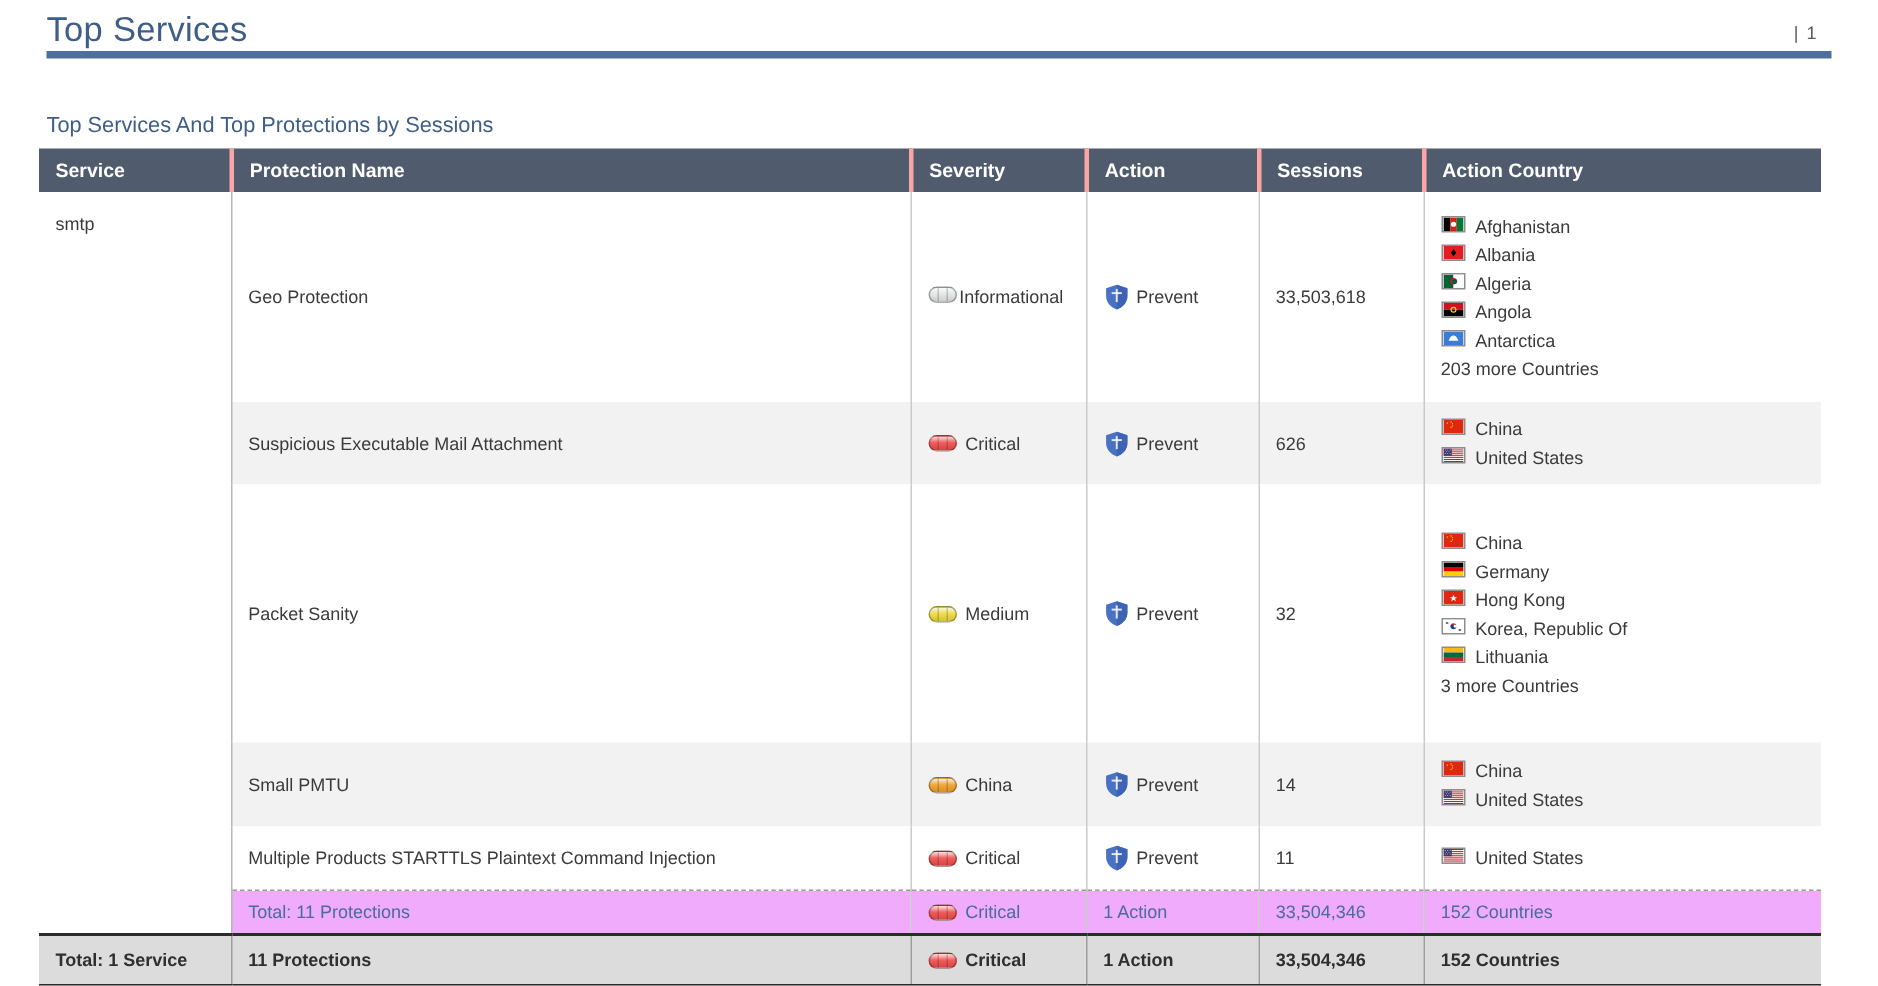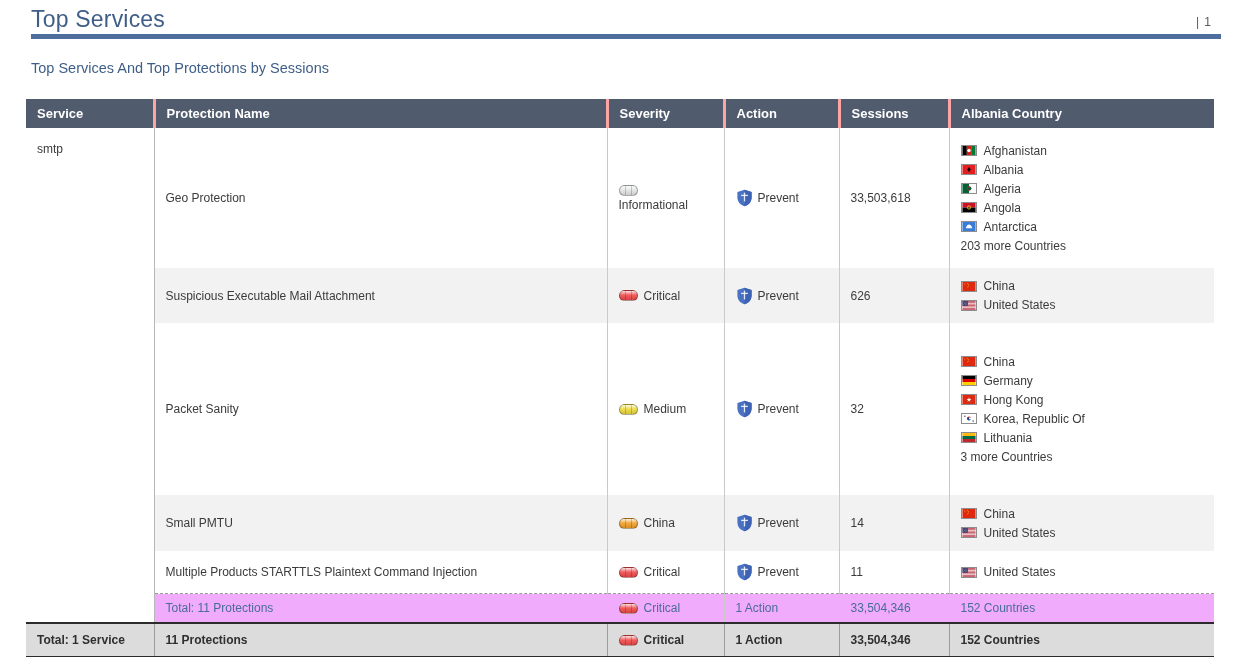"Top Services And Top Protections" .subtitle { top: 60px -> 76px }
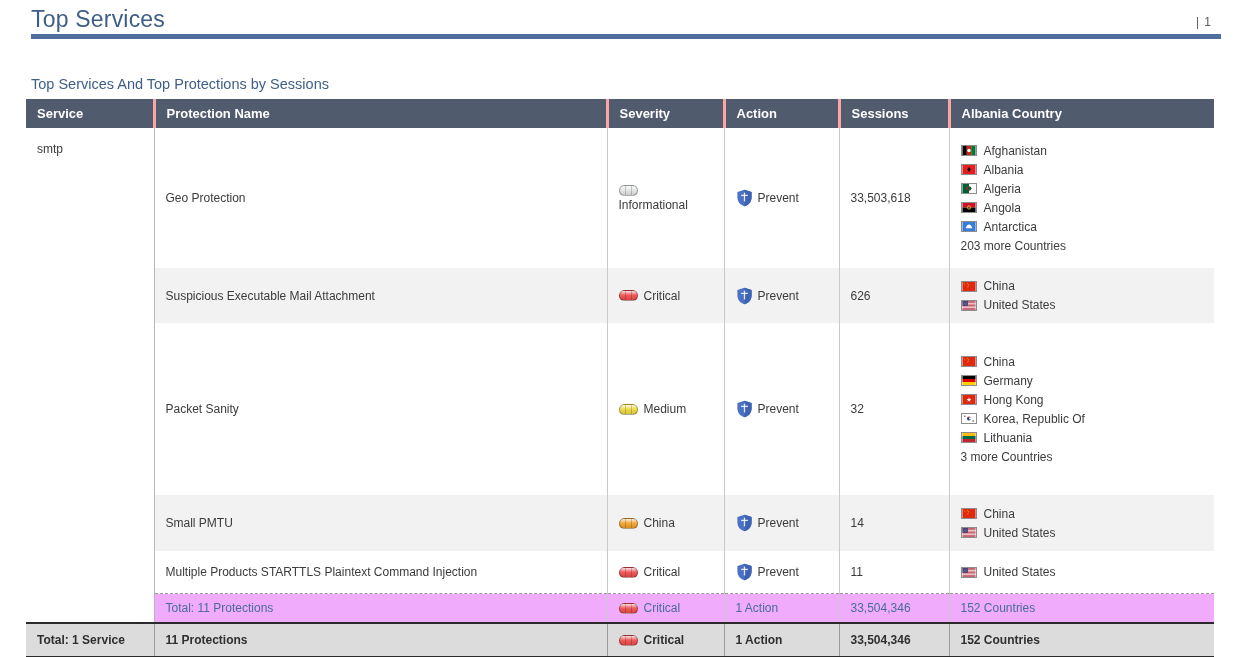"Albania Country" th { text: Albania -> Action }
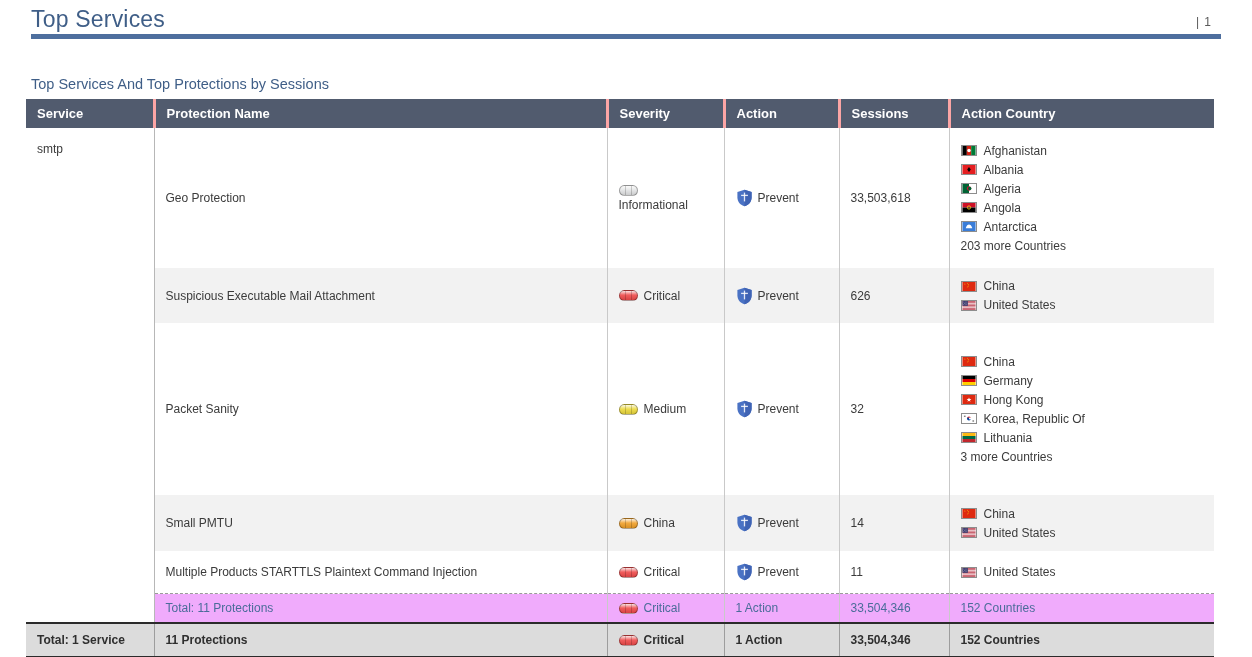"Afghanistan" .country { align-items: center -> flex-start }
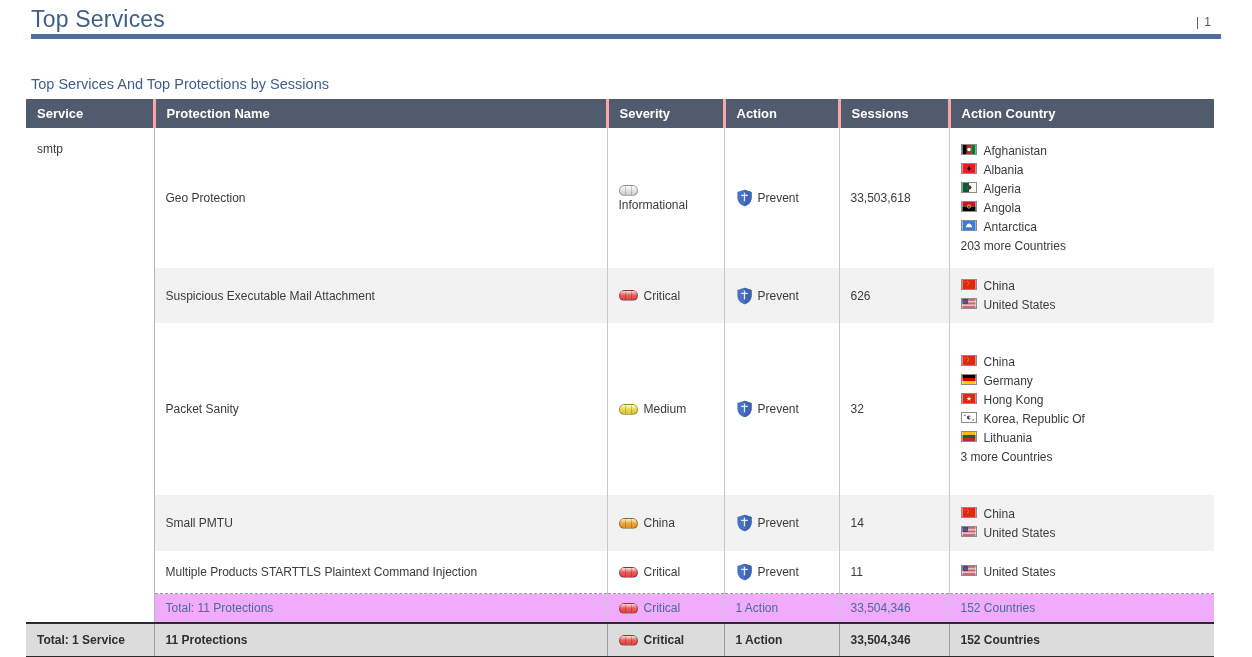"Informational" .sev.col { flex-direction: column -> row }
